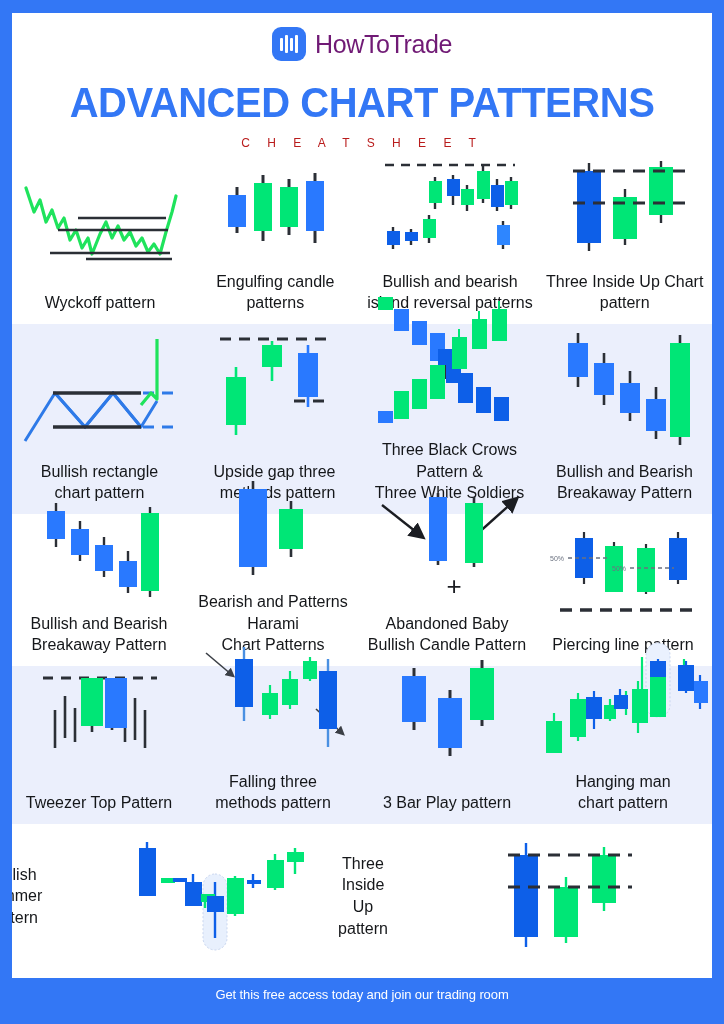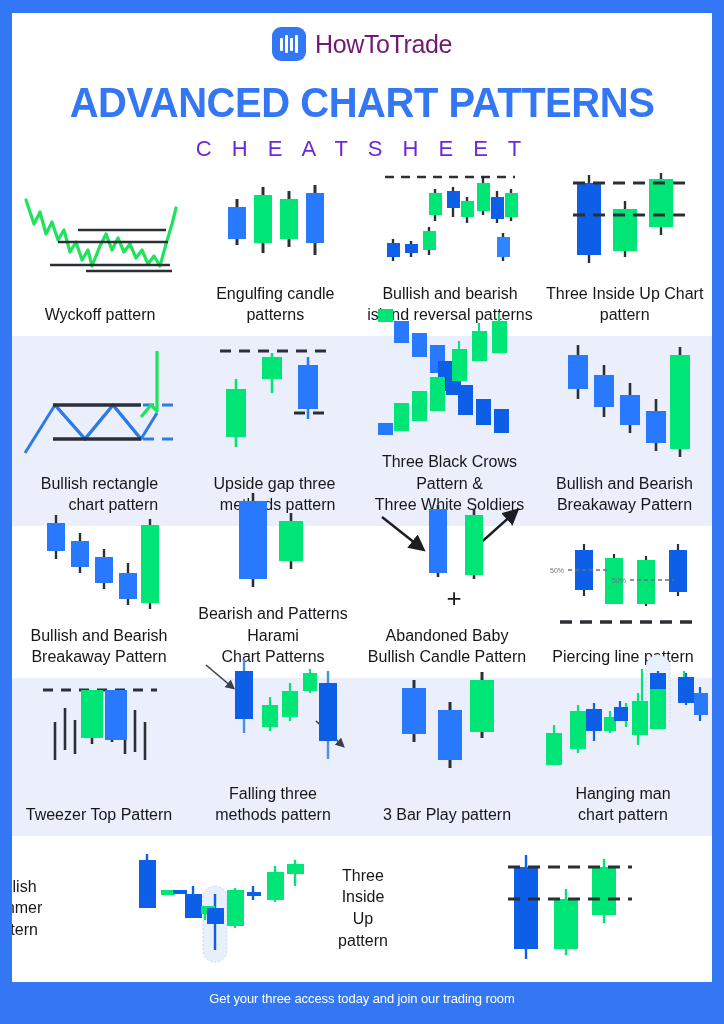"C H E A T" .subtitle { color: #6d28d9 -> #b91c1c; font-size: 22px -> 12px }
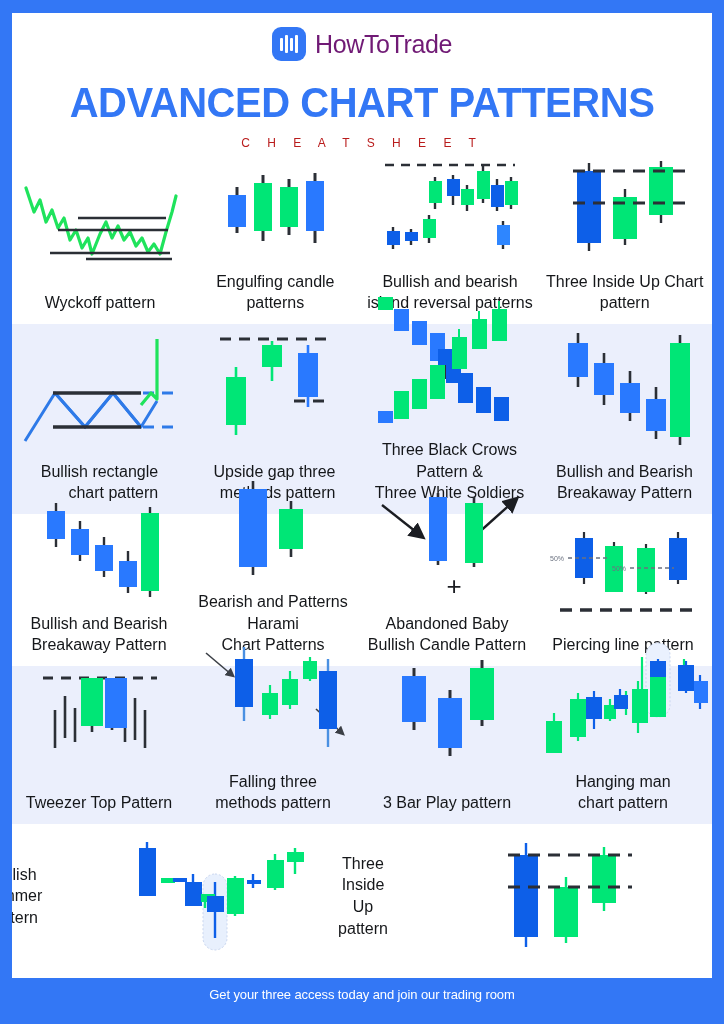"Bullish rectangle" div.caption { text-align: right -> none }
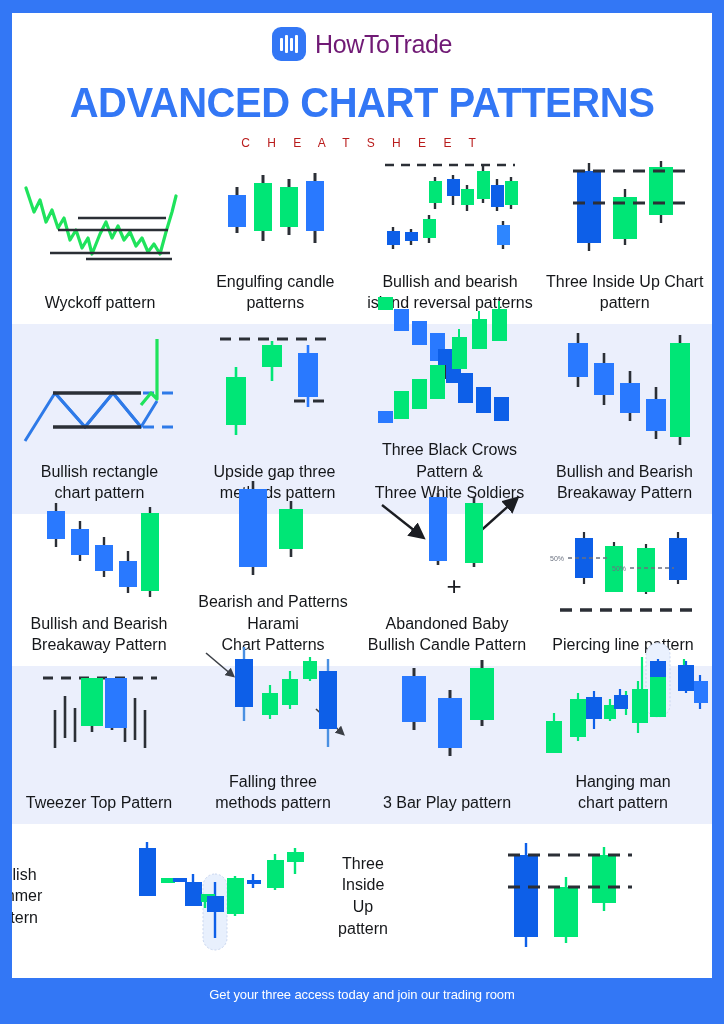"Get your three access today" div.f1 { text: your three -> this free }
